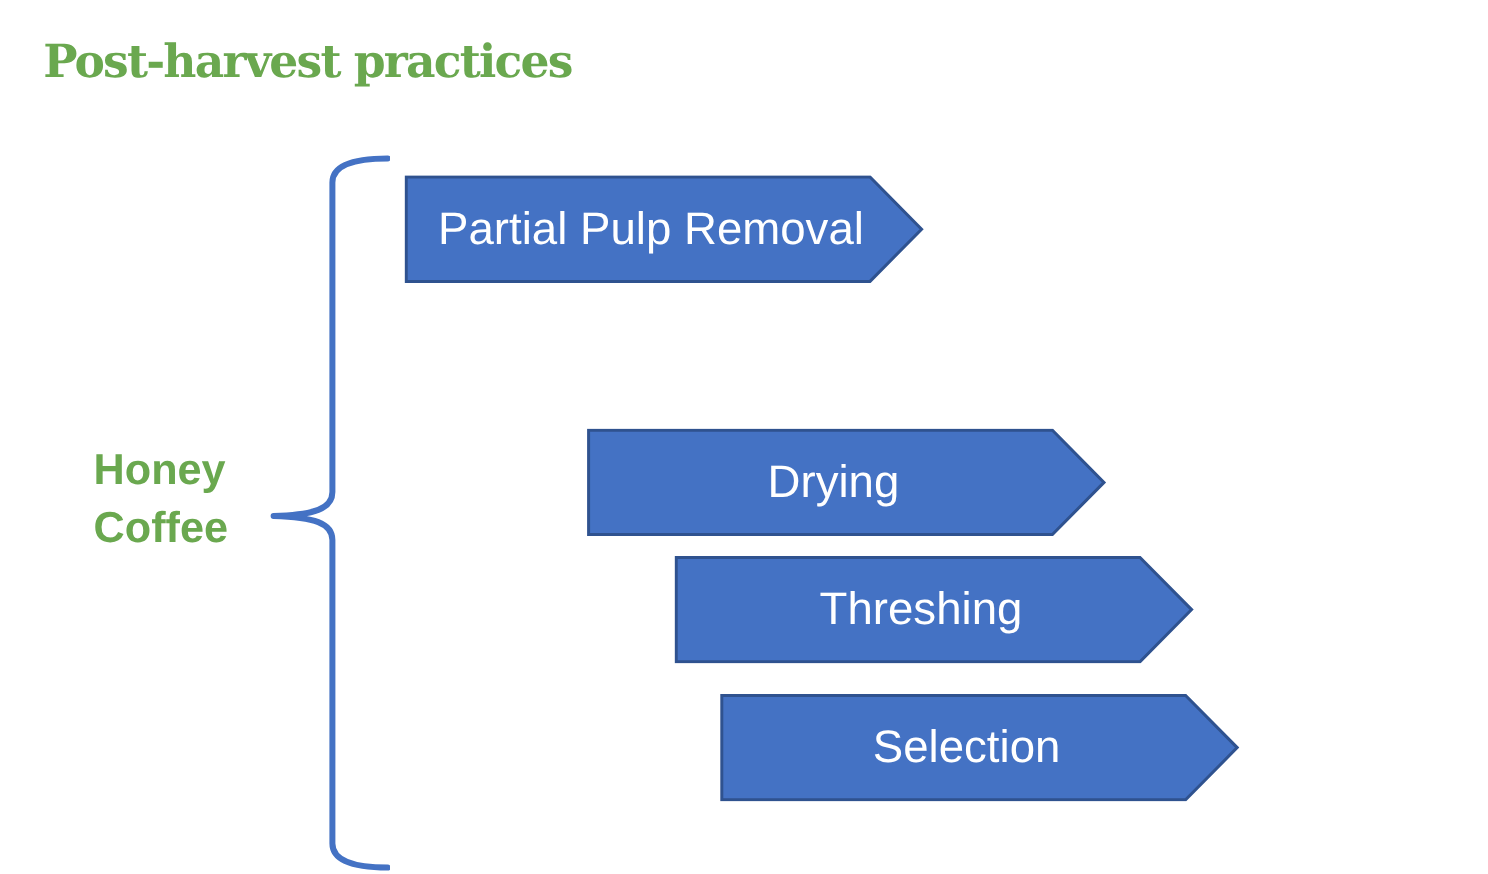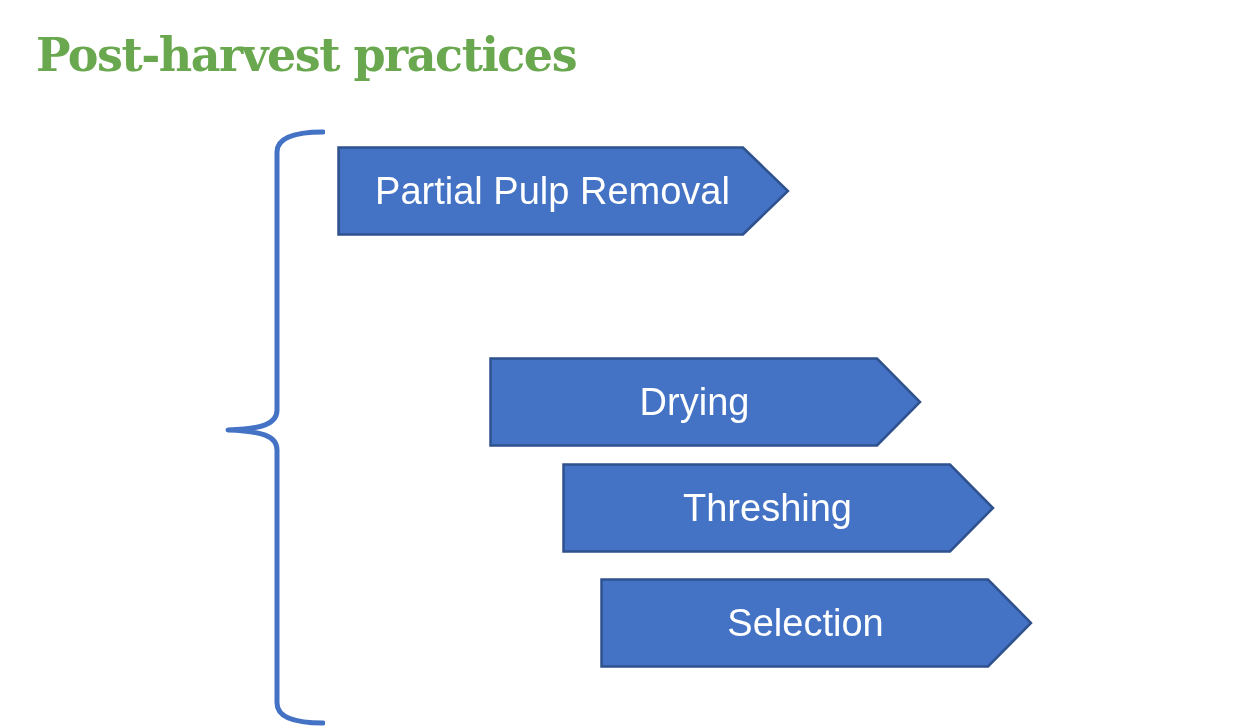"Post-harvest practices" .title { font-size: 46px -> 38px }
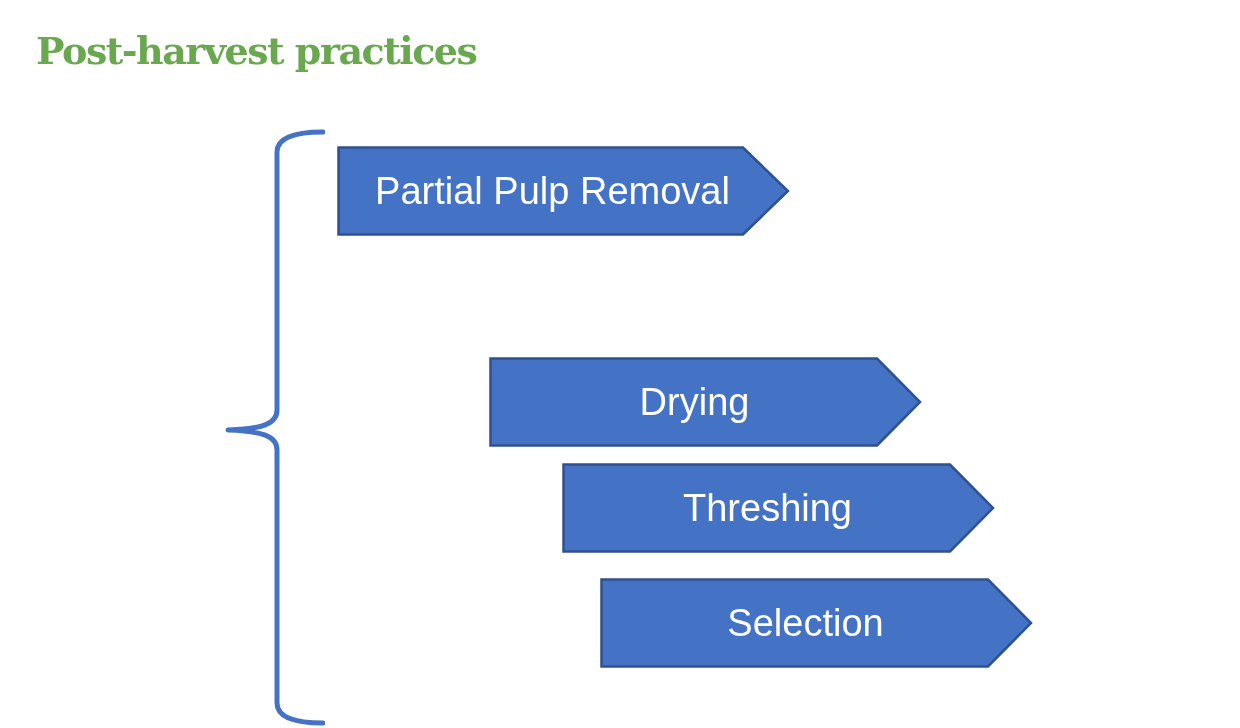"Partial Pulp Removal" .a1 { padding-left: 20px -> none }
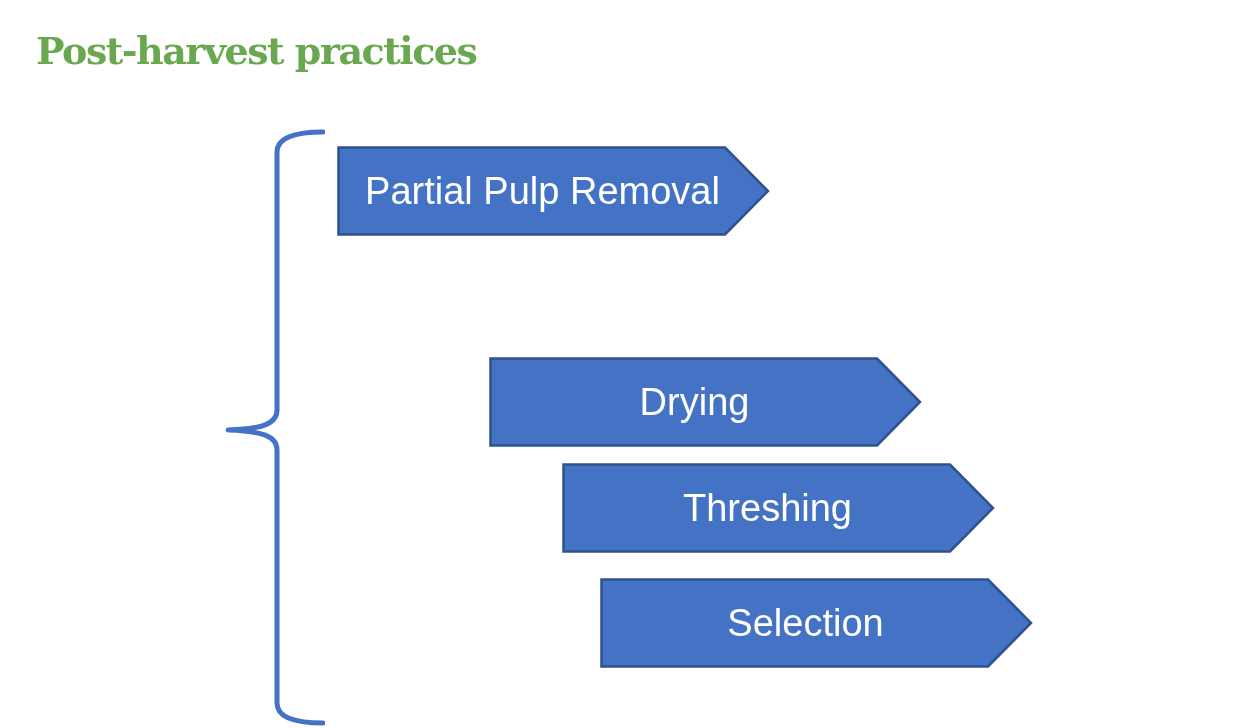"Honey" div.group-label { html: none -> <div>Honey Coffee</div> }
